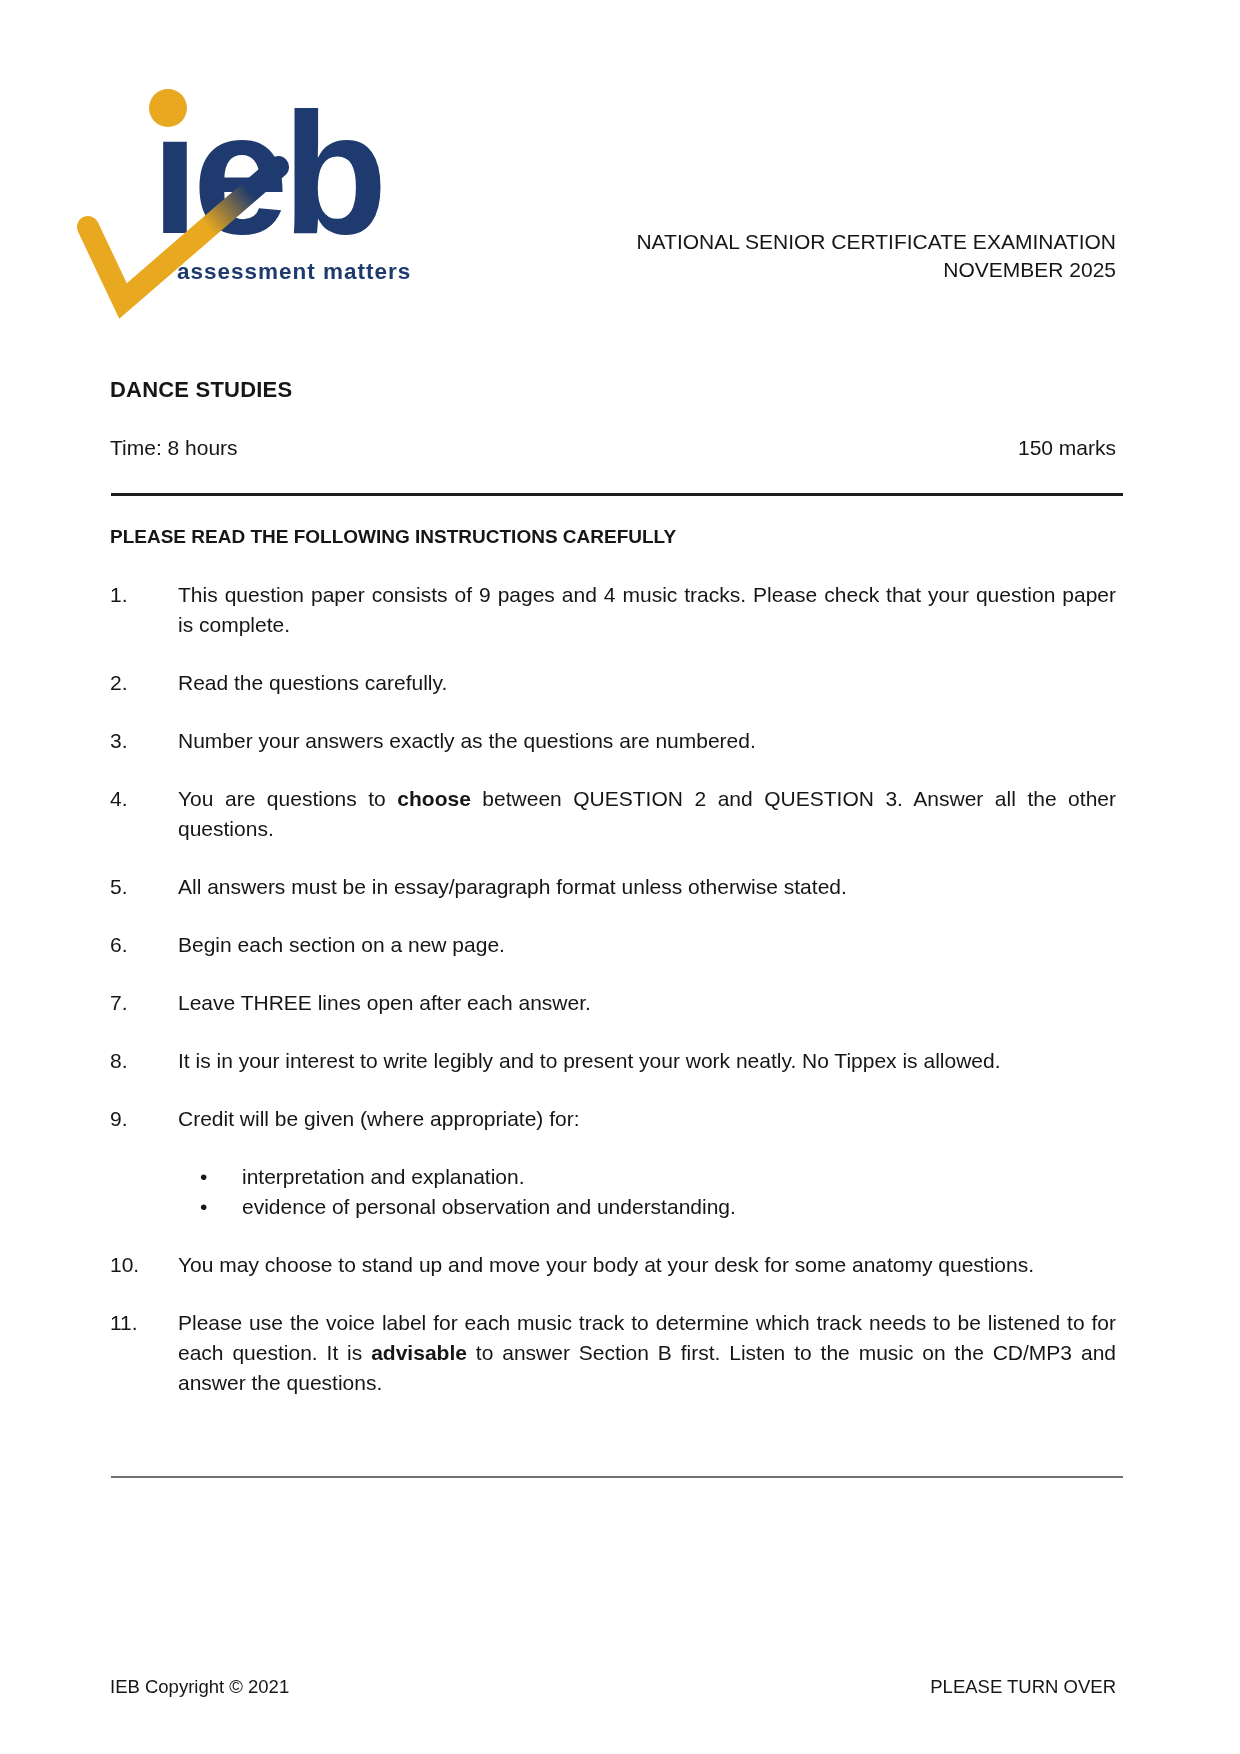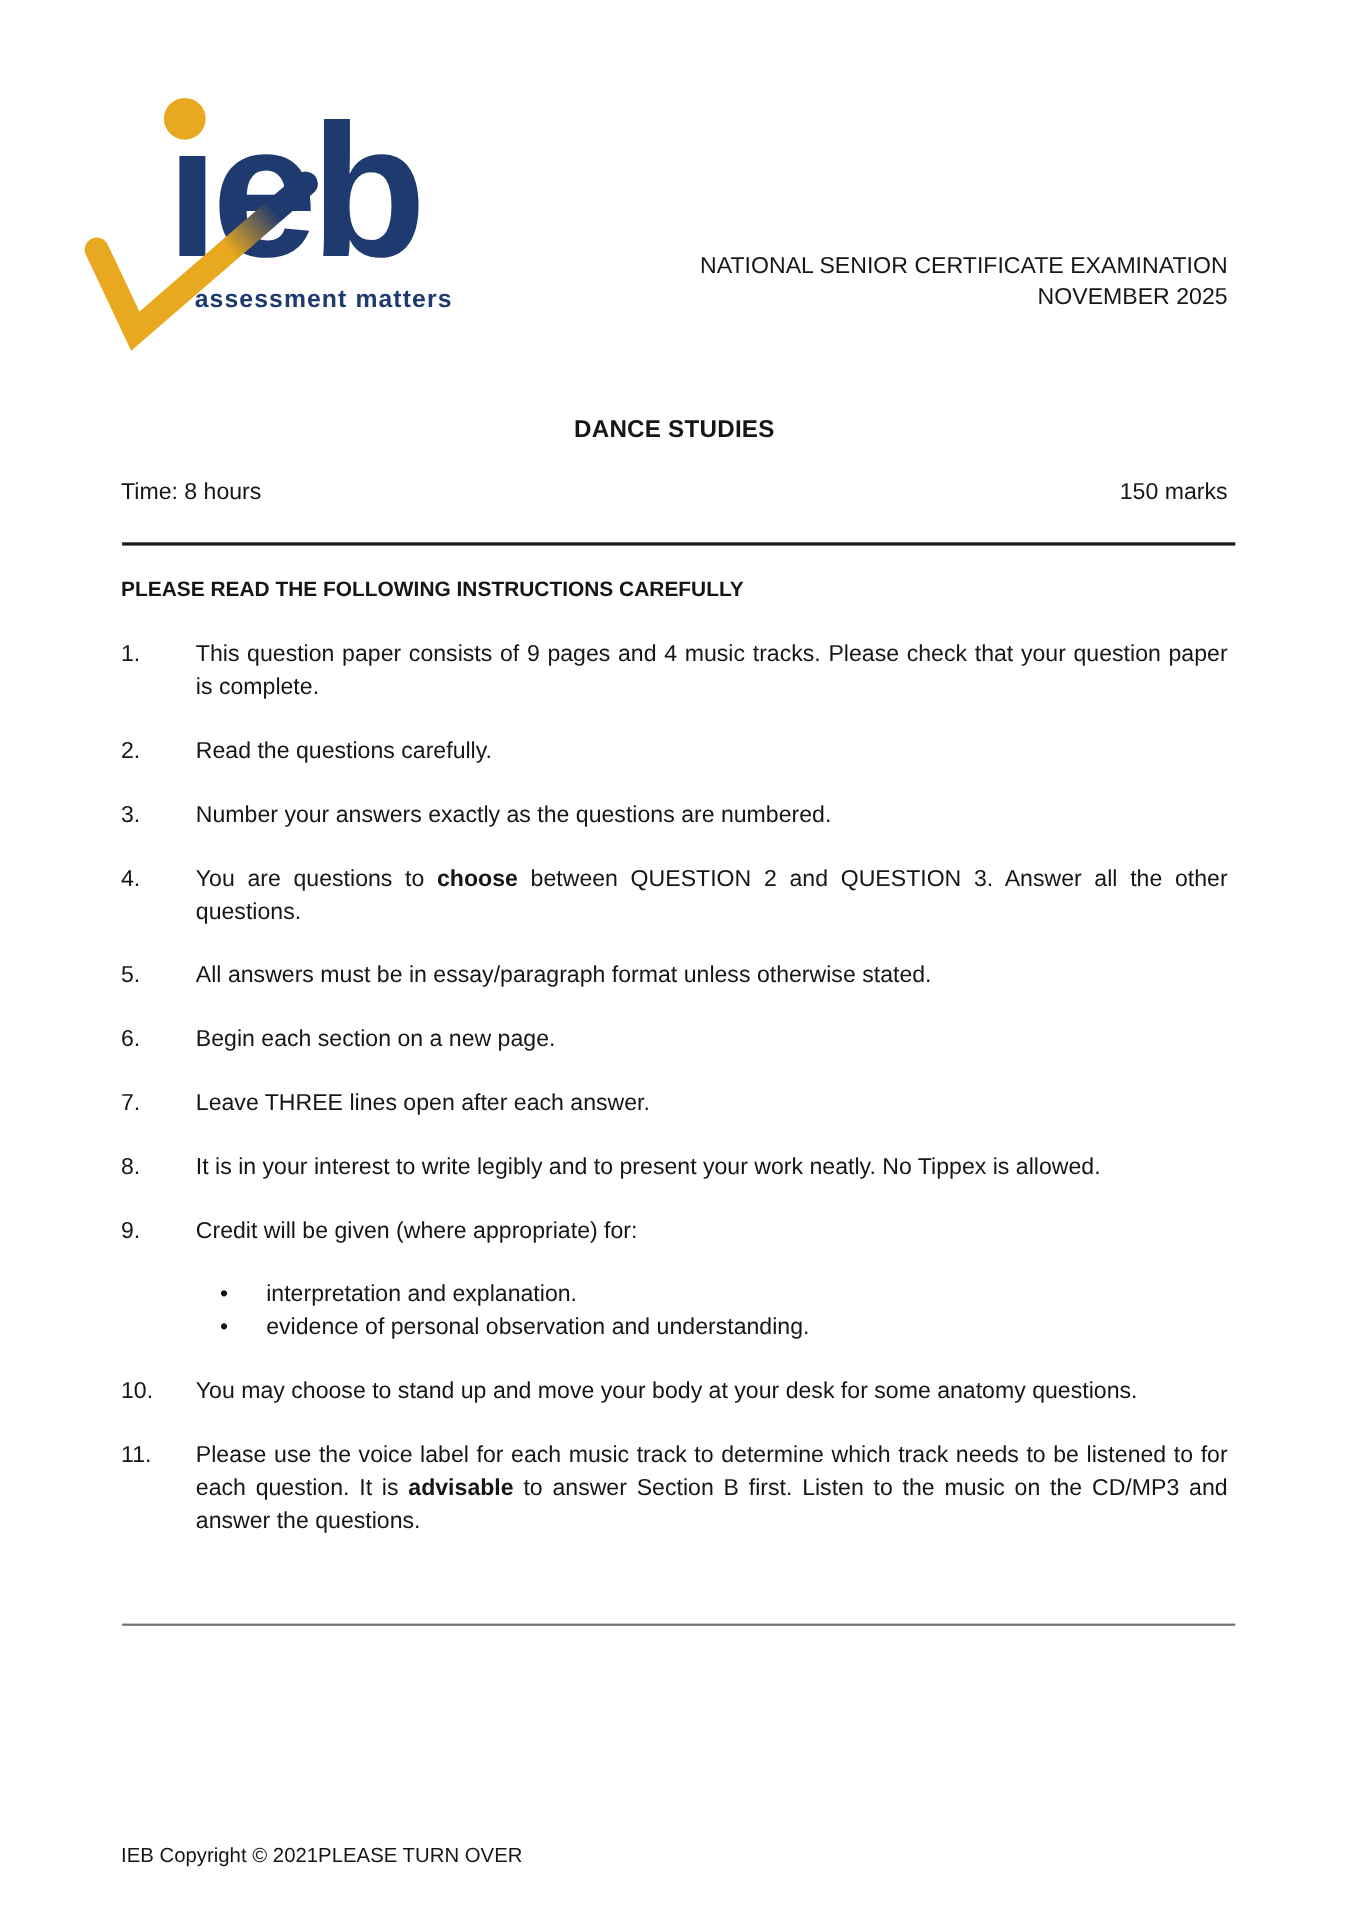"DANCE STUDIES" .title { text-align: center -> left }
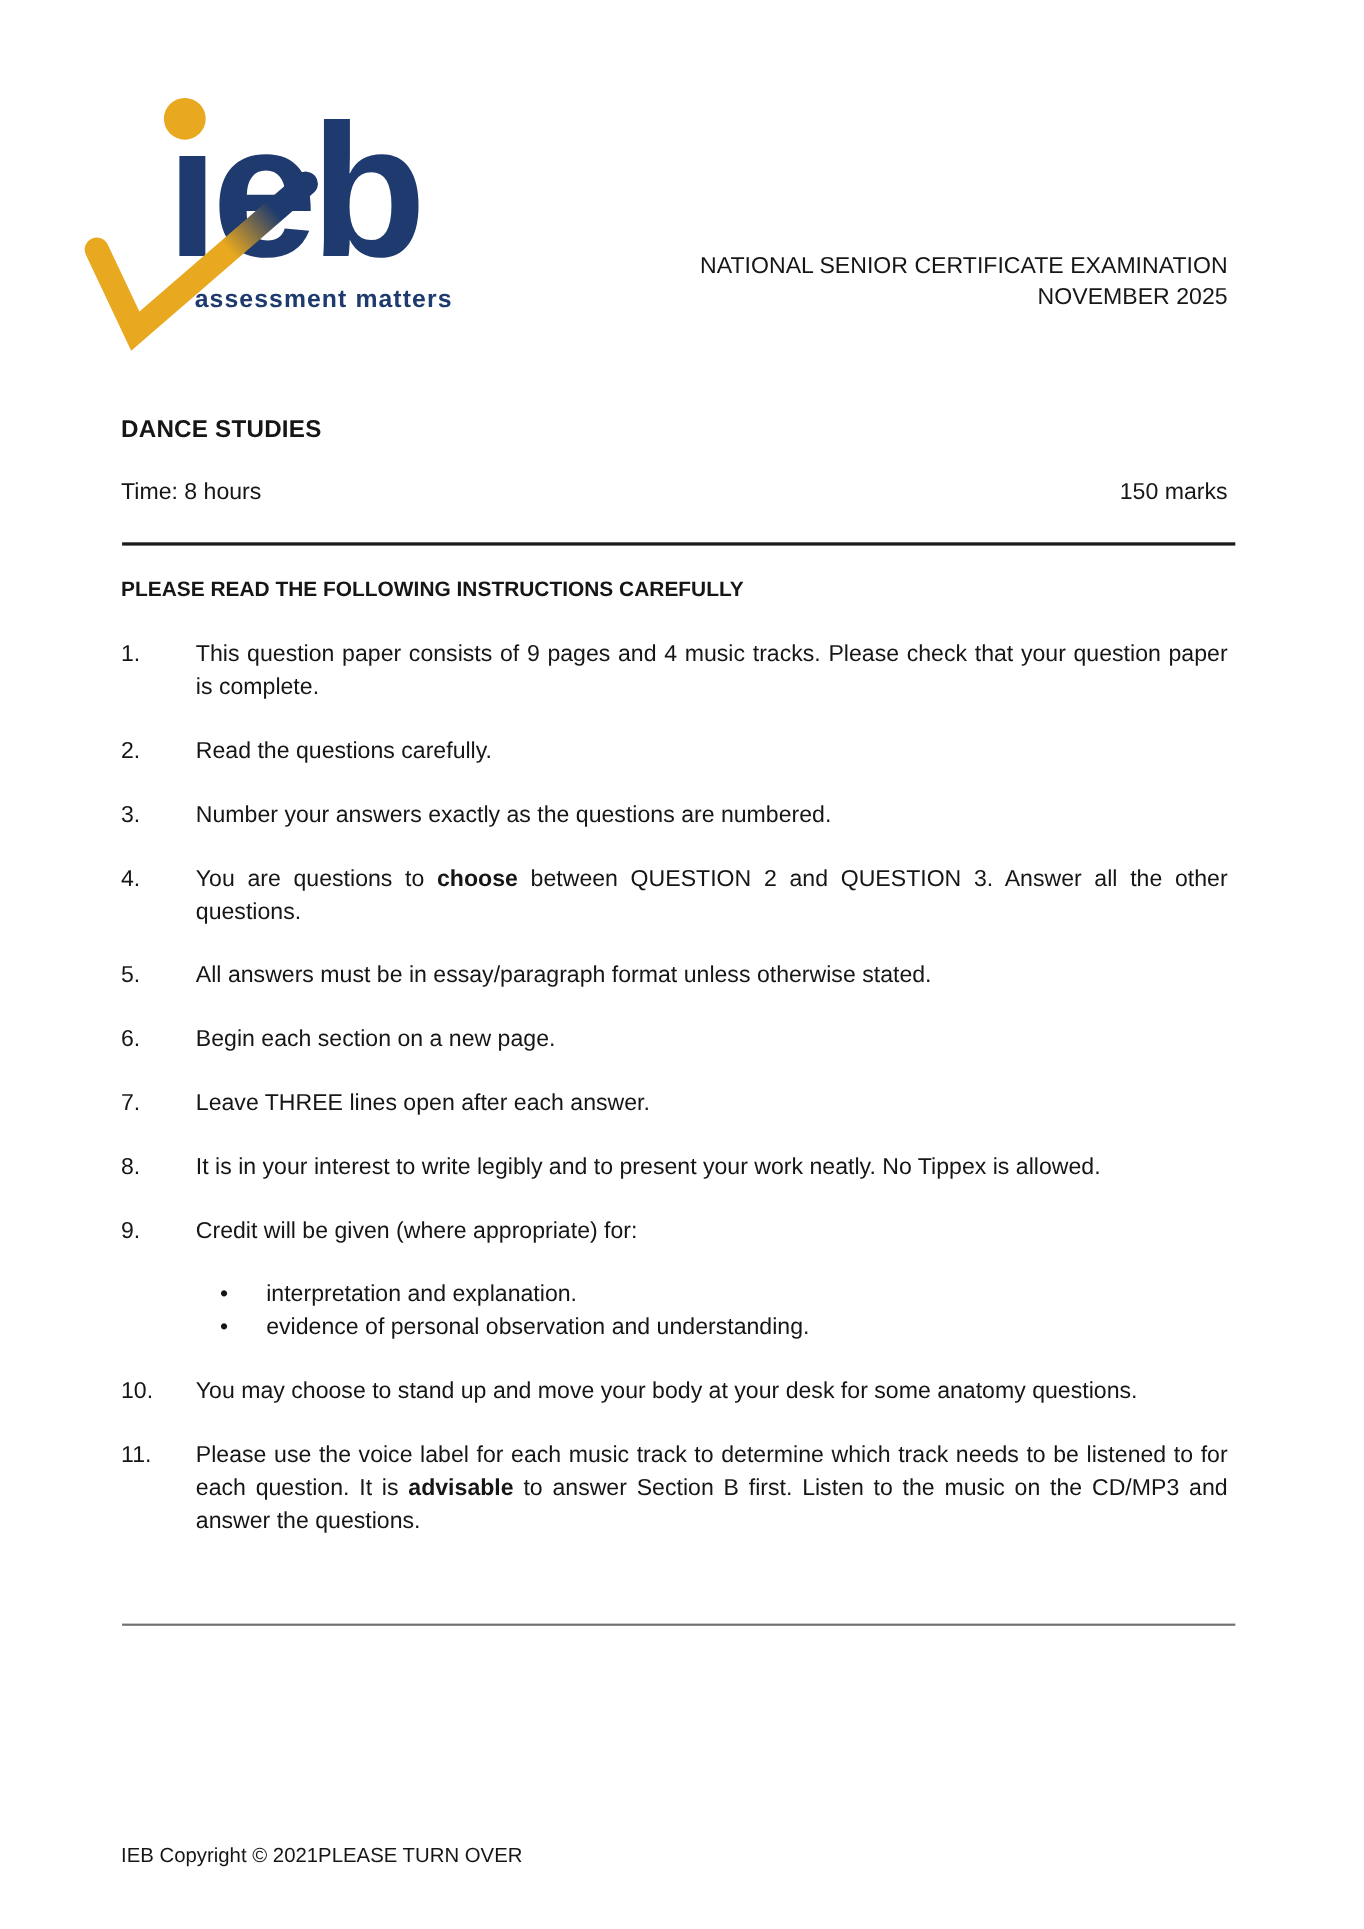"IEB Copyright © 2021" .footer { justify-content: none -> space-between }
